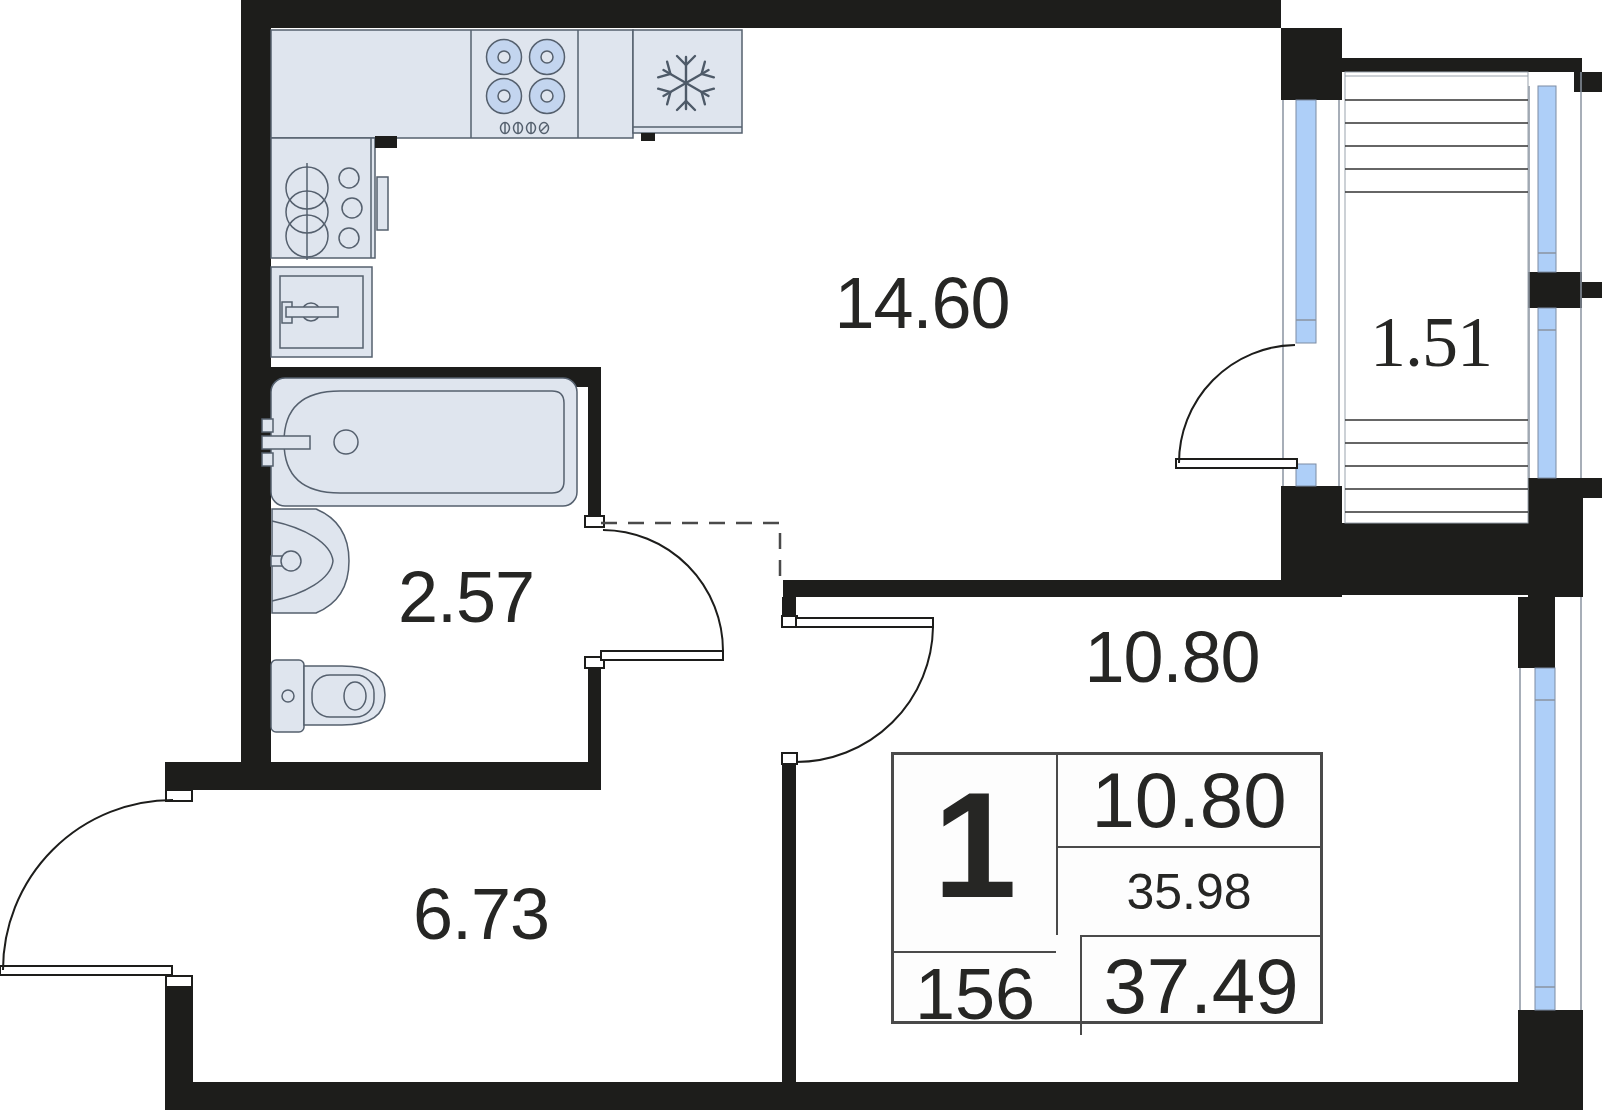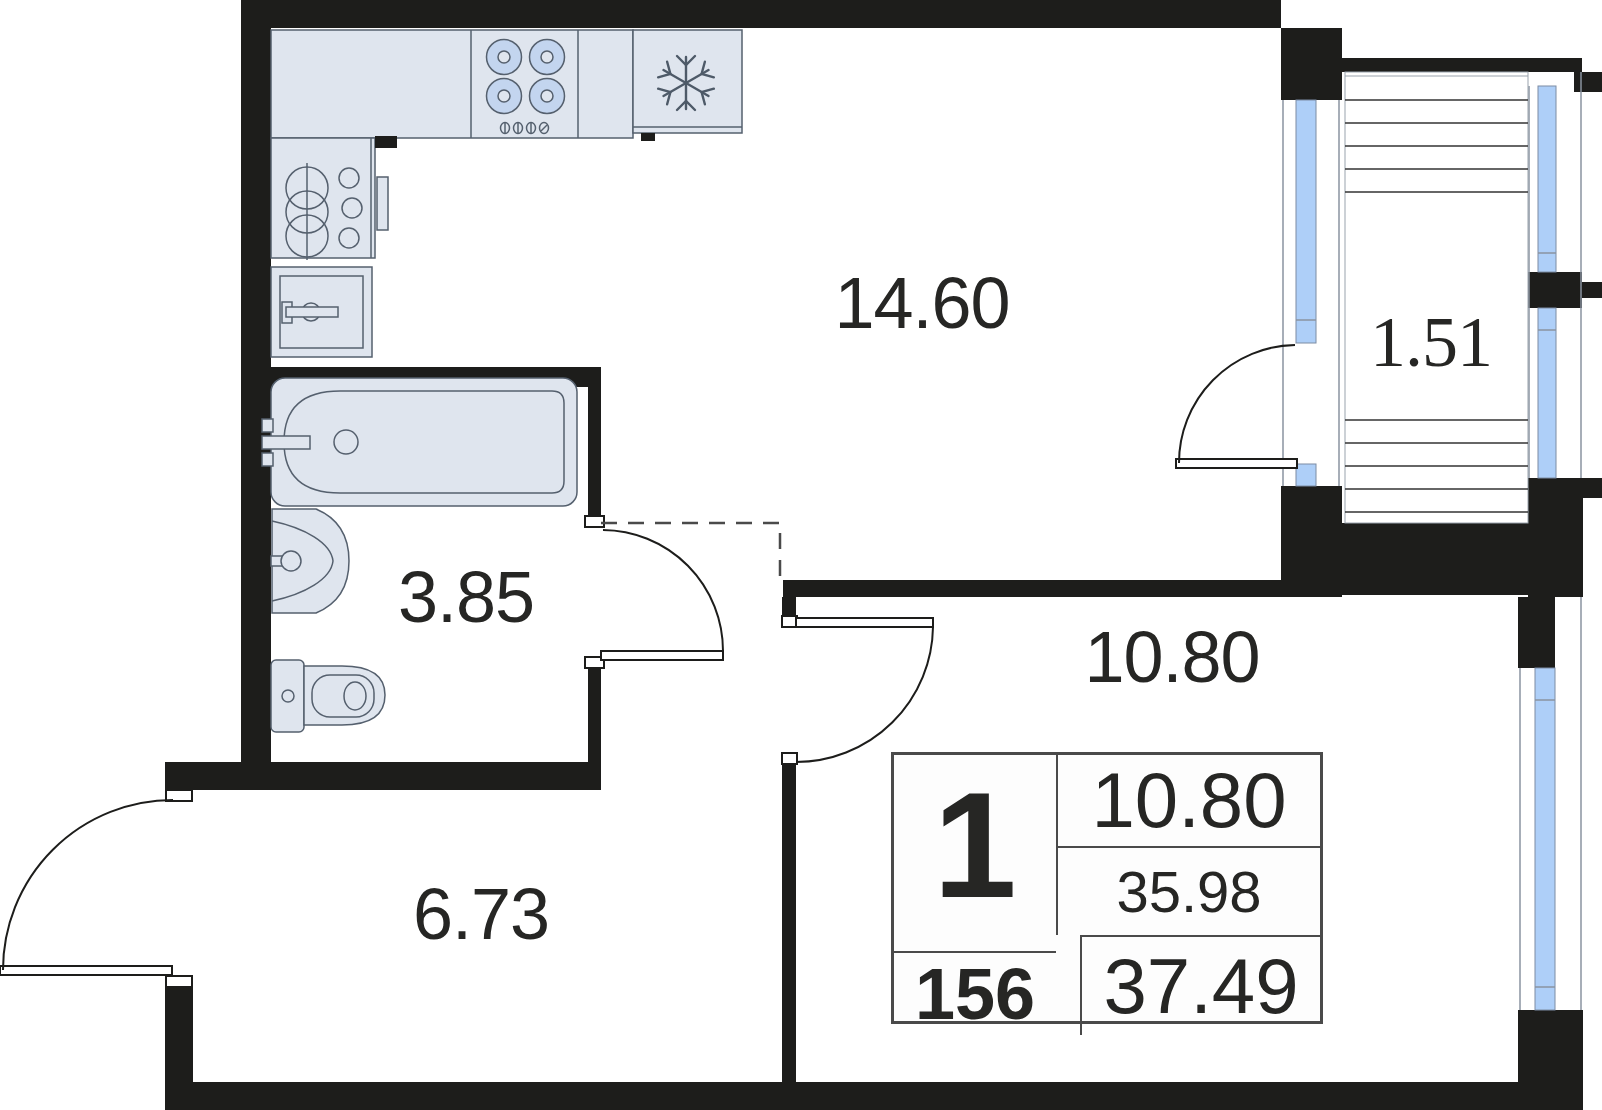"3.85" div.area-label { text: 3.85 -> 2.57 }
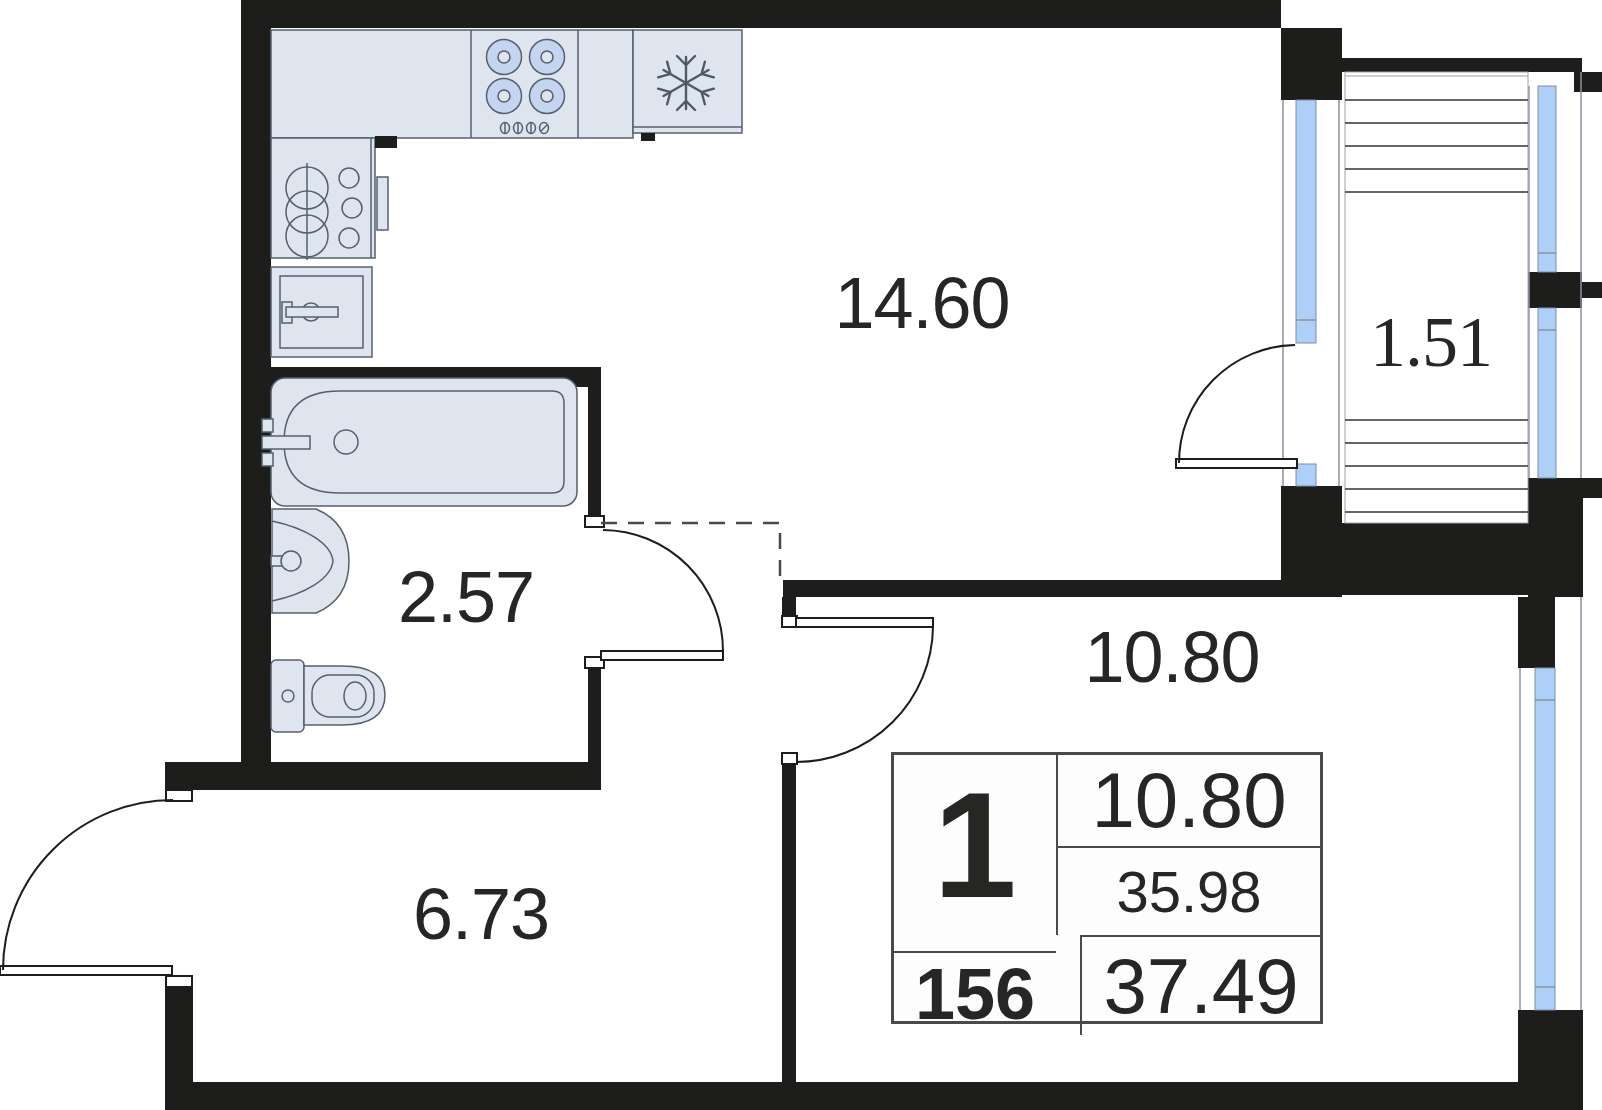"35.98" .cell-r2 { font-size: 58px -> 50px }
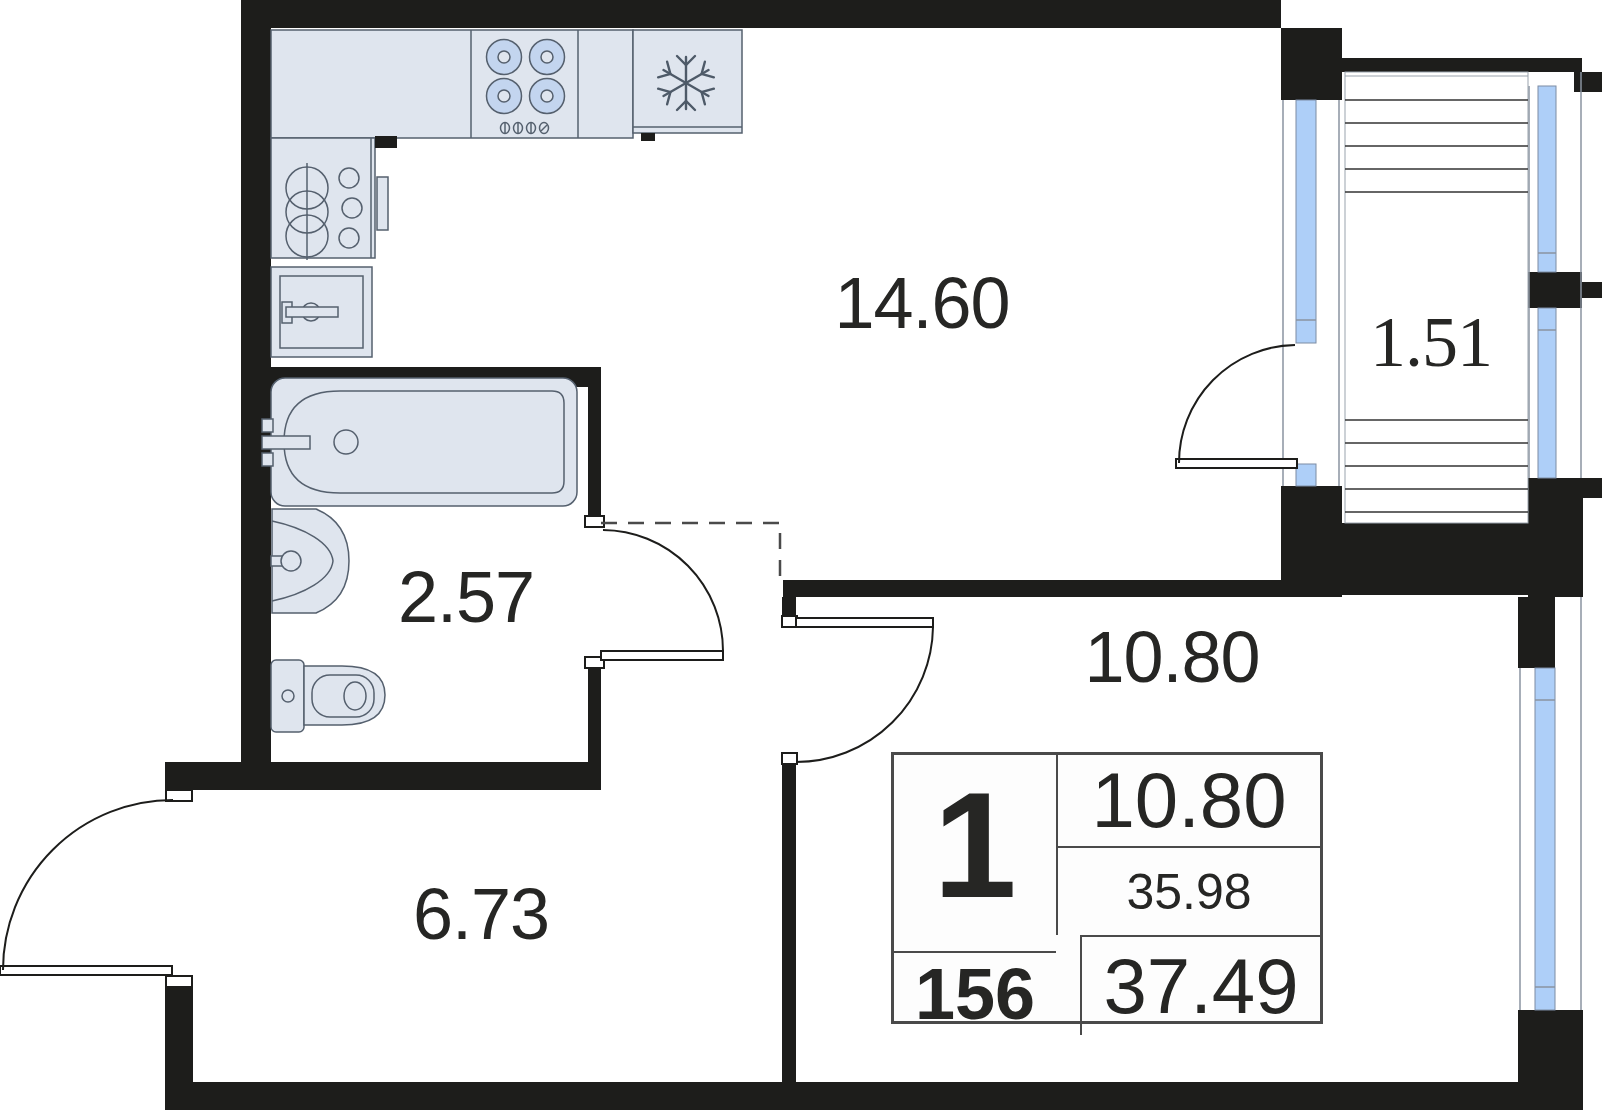"156" .cell-unit { font-weight: 700 -> 400 }
